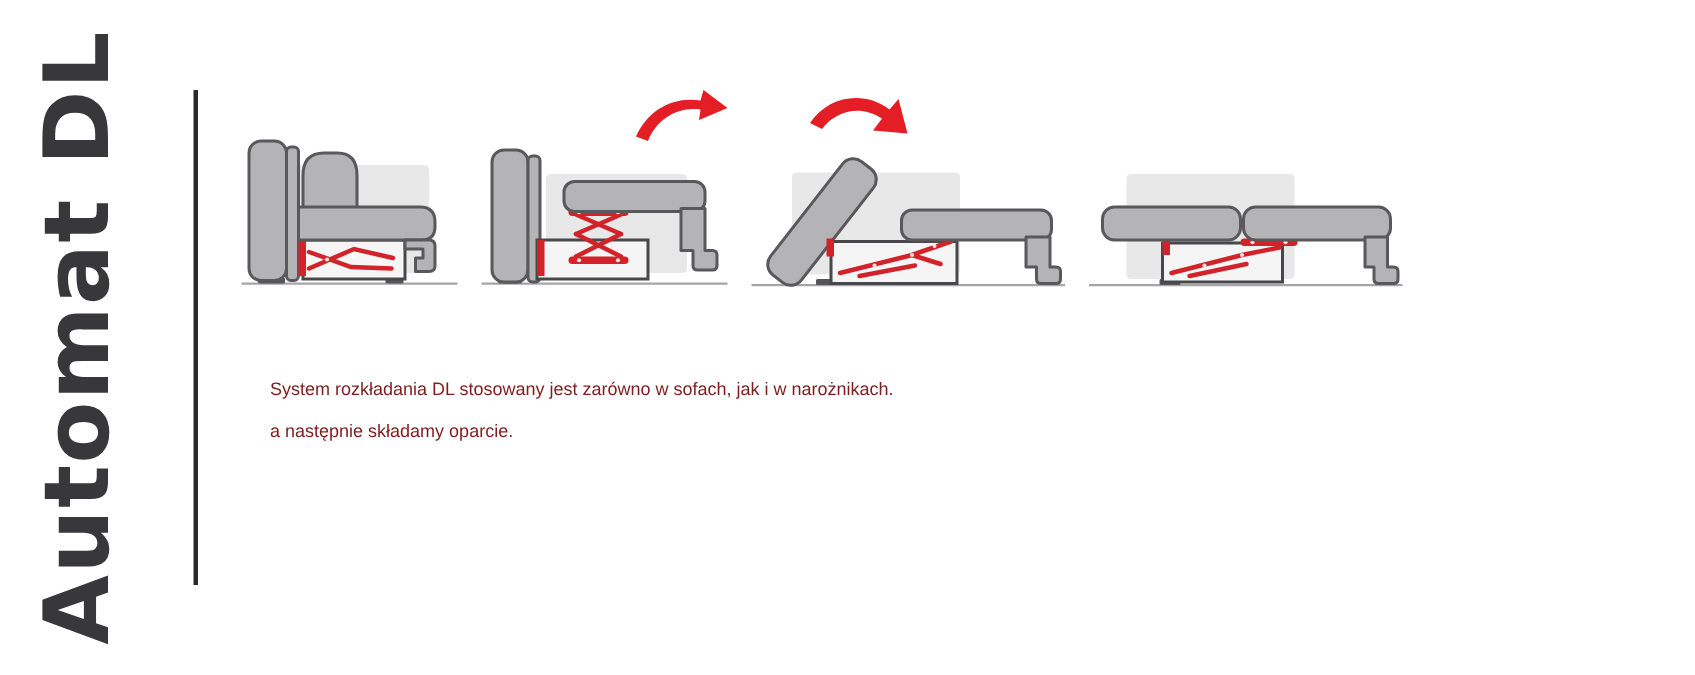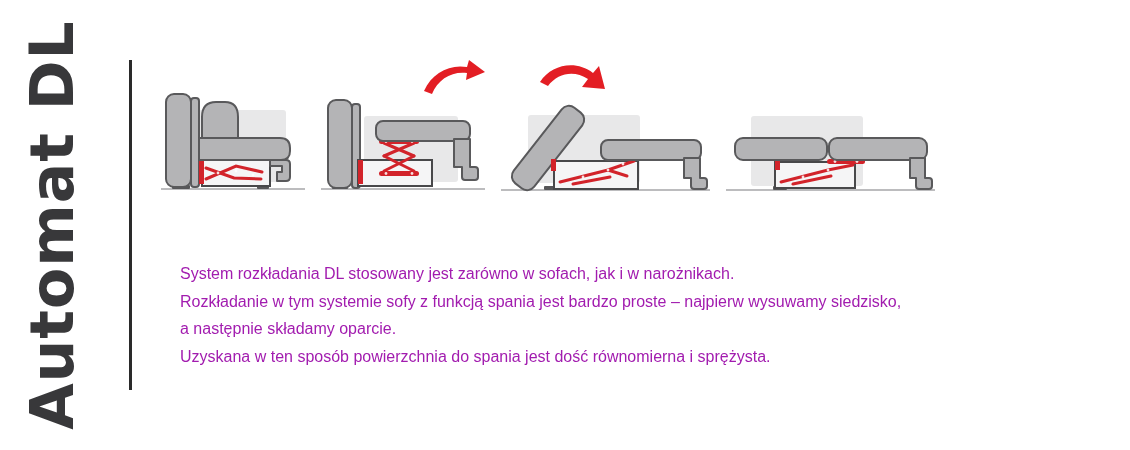"System rozkładania DL stosowany jest" .description { color: #a21caf -> #7f1d1d; font-size: 16px -> 12px; top: 260px -> 246px }
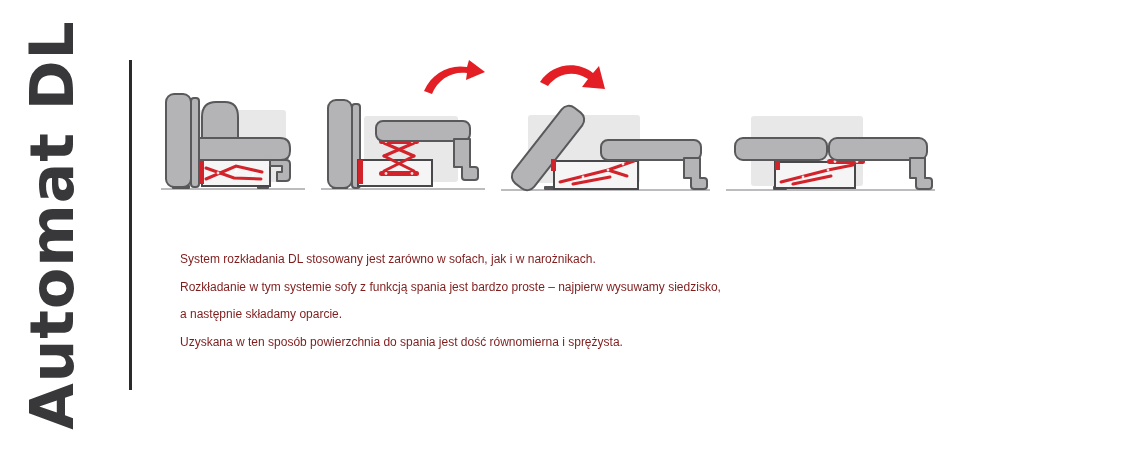"Rozkładanie w tym systemie sofy" p { html: <p>Rozkładanie w tym systemie sofy z funkcją spania jest bardzo proste – najpierw wysuwamy siedzisko,</p> -> none }
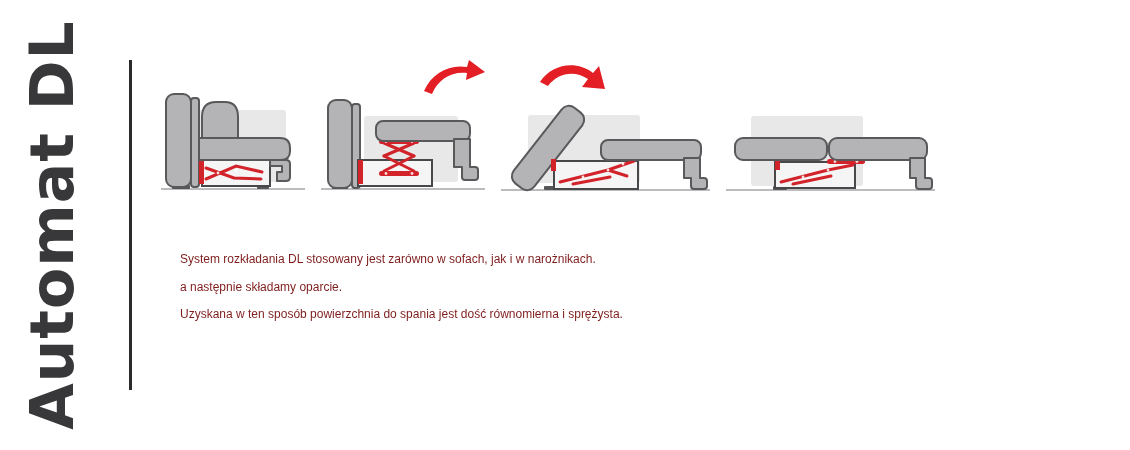"Uzyskana w ten sposób powierzchnia" p { html: <p>Uzyskana w ten sposób powierzchnia do spania jest dość równomierna i sprężysta.</p> -> none }
